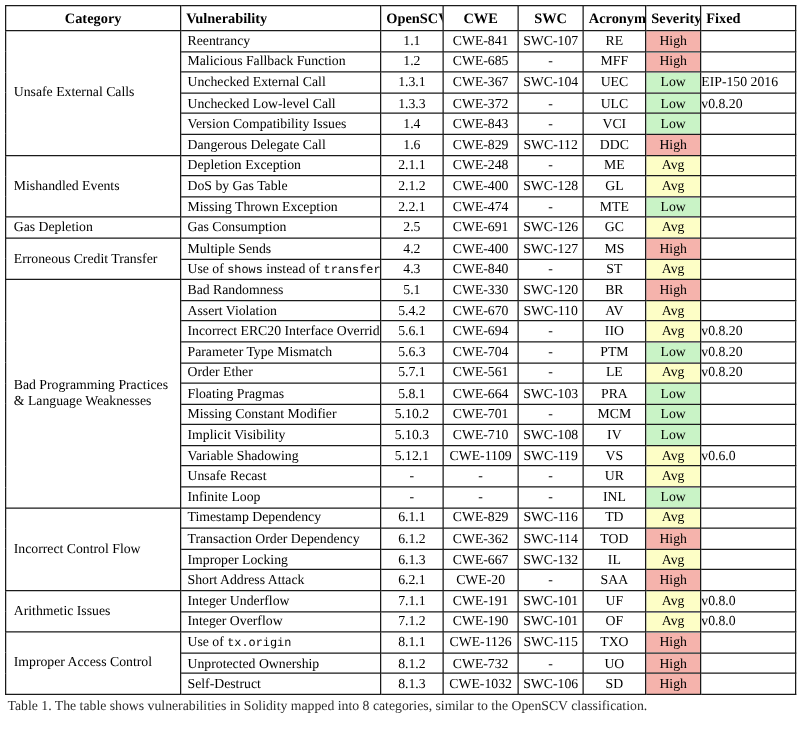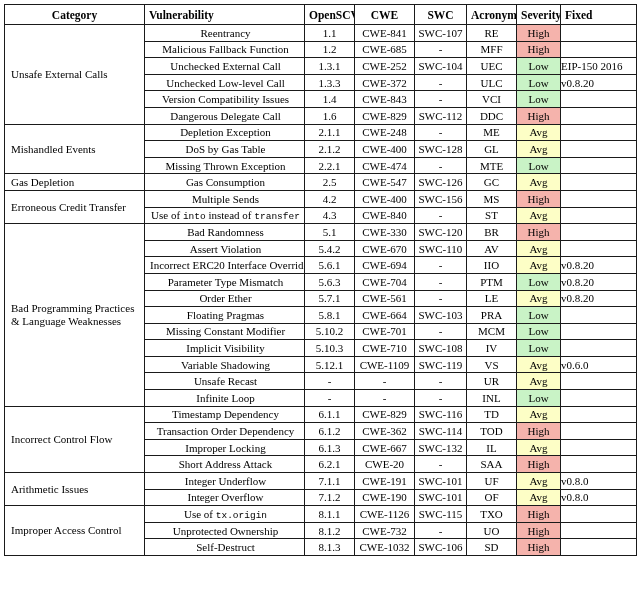"Reentrancy" td.vuln-cell { text-align: center -> left }
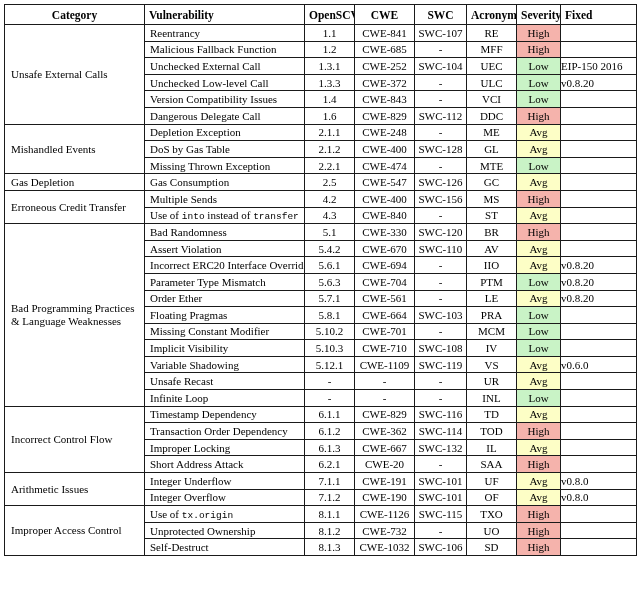"CWE-252" td { text: CWE-252 -> CWE-367 }
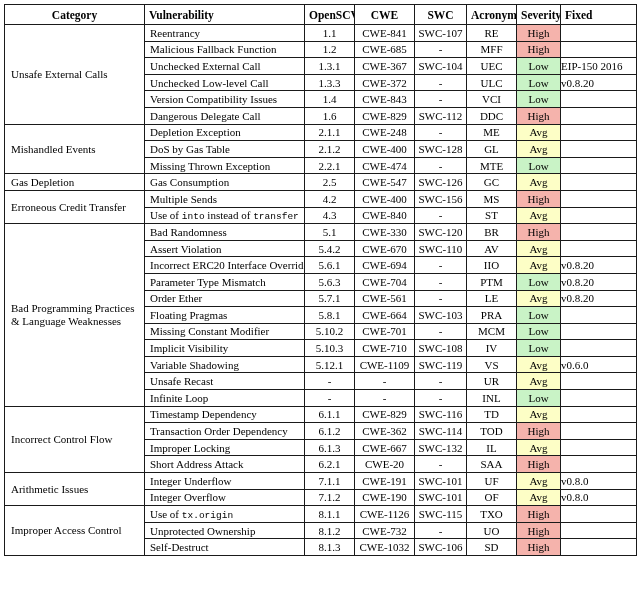"CWE-547" td { text: CWE-547 -> CWE-691 }
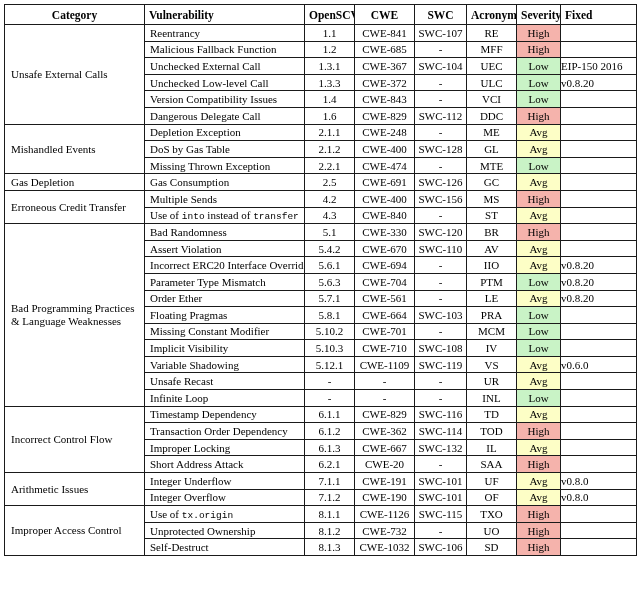"SWC-156" td { text: SWC-156 -> SWC-127 }
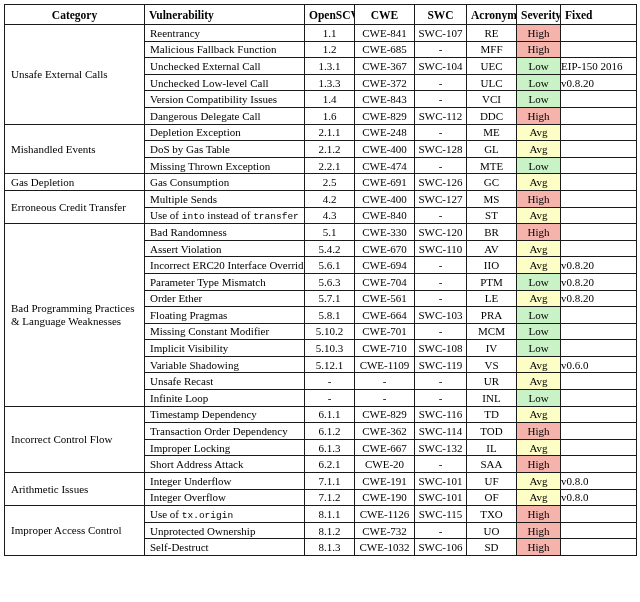"into" span.mono { text: into -> shows }
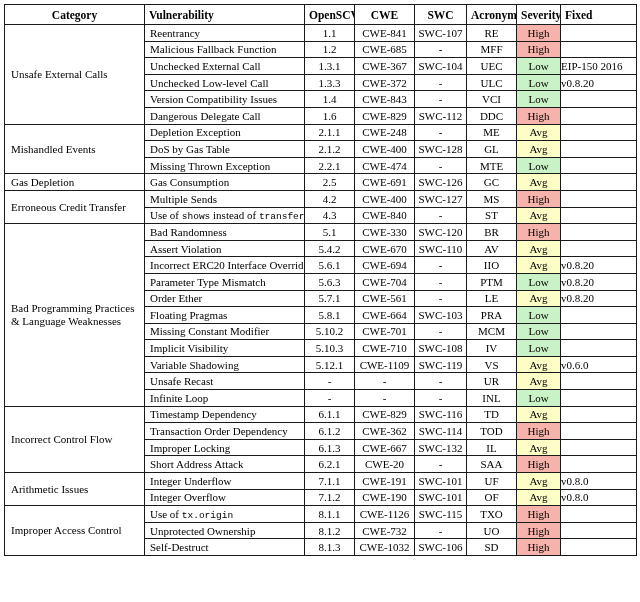"Table 1. The table shows" div.caption { html: none -> <div>Table 1. The table shows vulnerabilities in Solidity mapped into 8 categories, similar to the OpenSCV classification.</div> }
